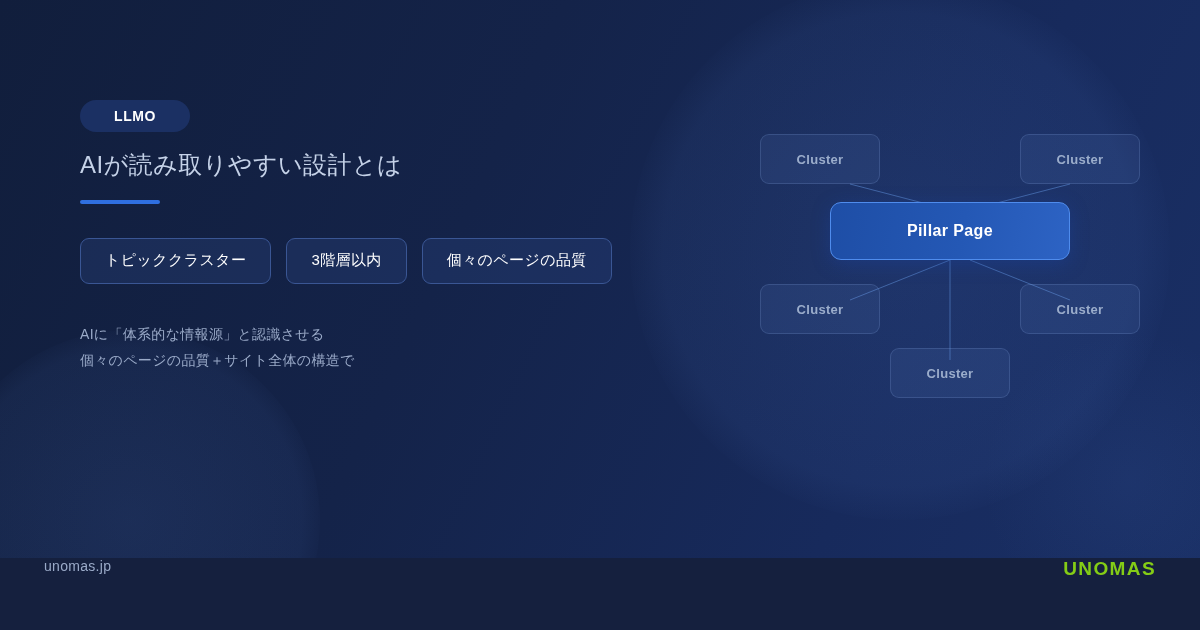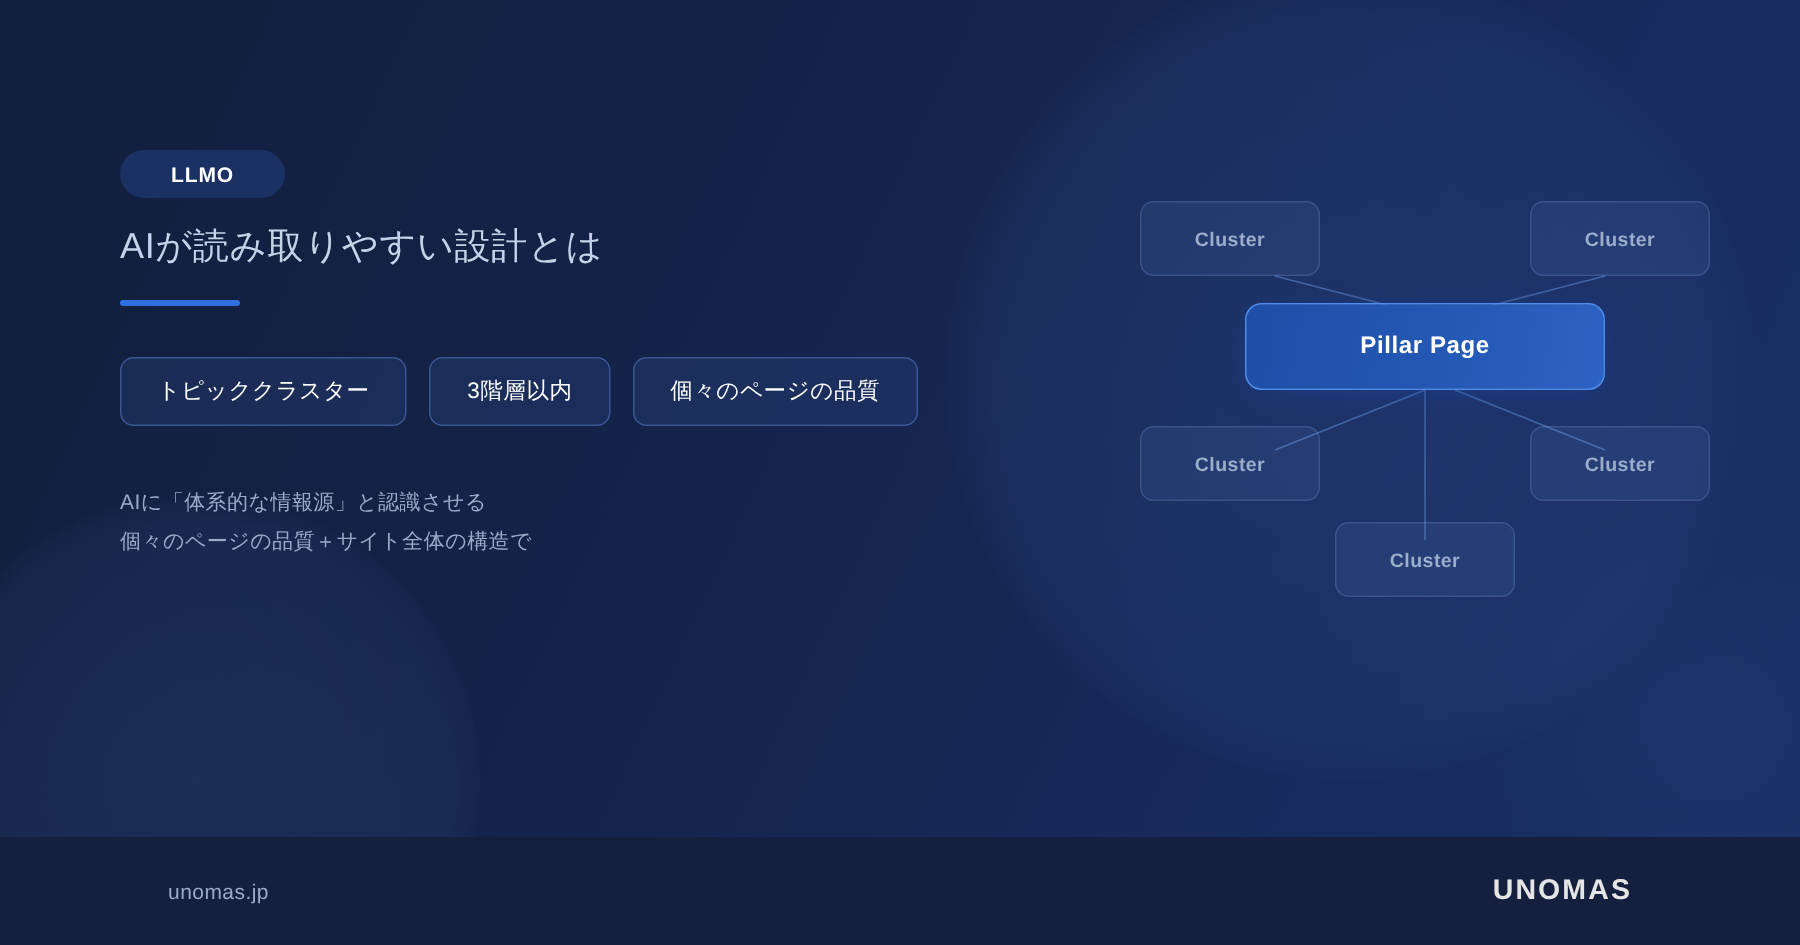"unomas.jp" .footer { align-items: center -> flex-start; padding: 0 112px -> 0 44px }
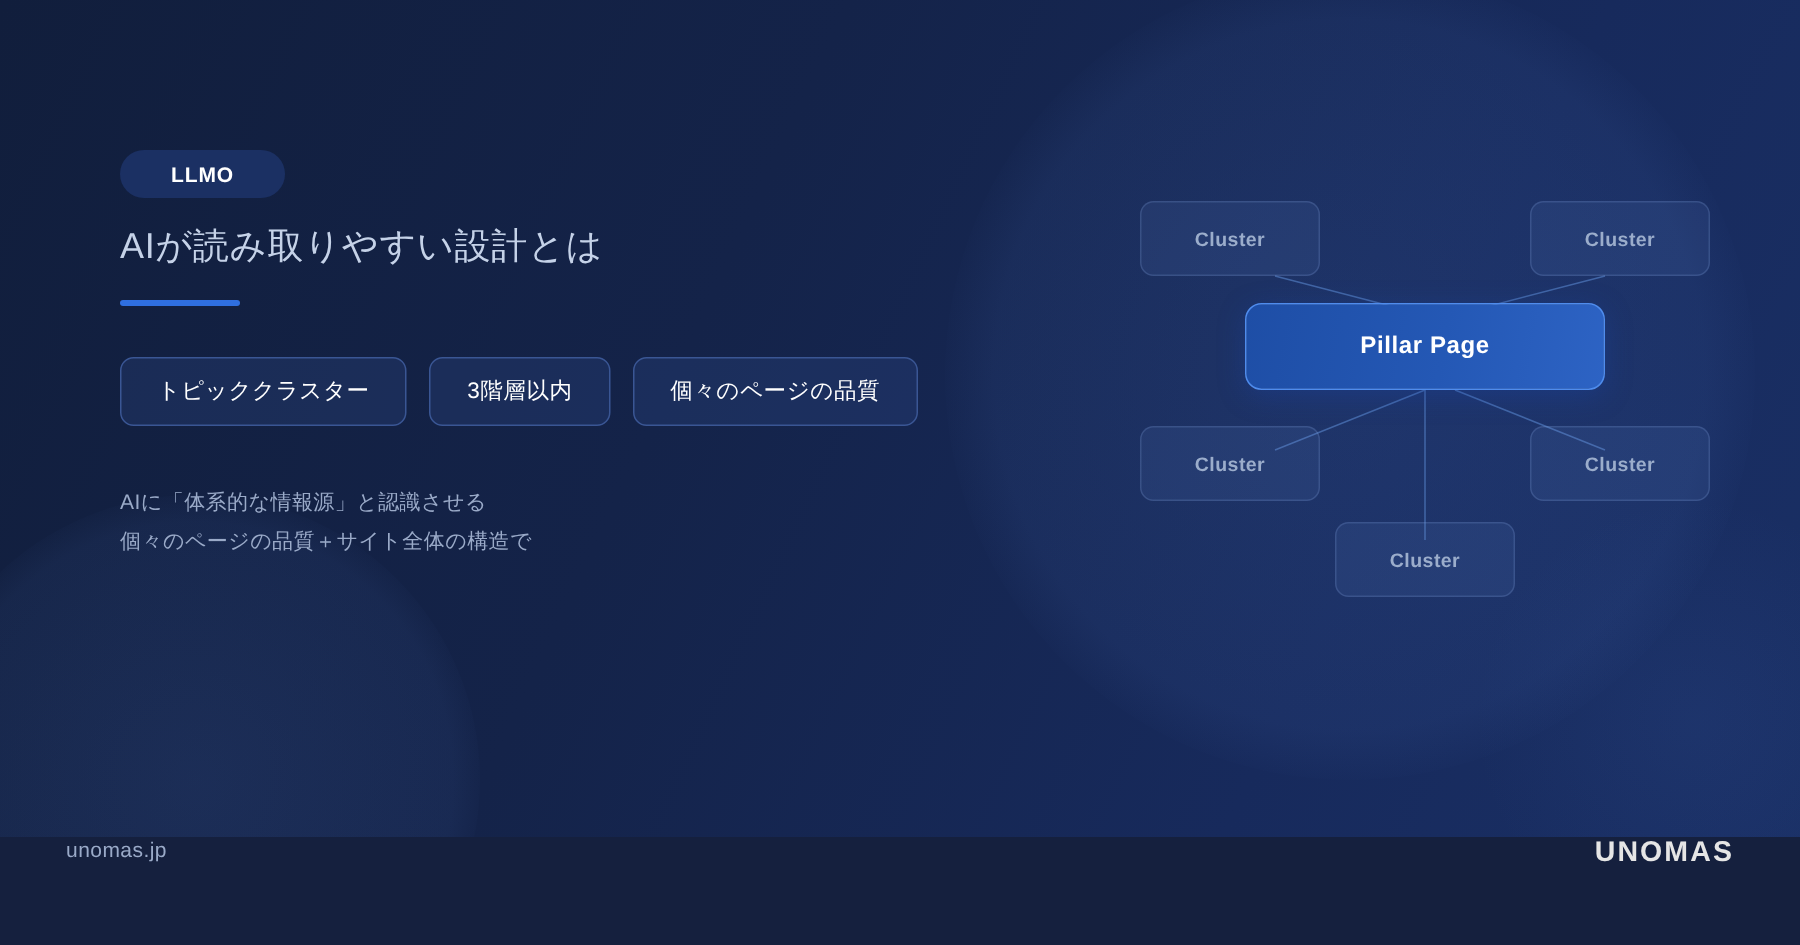"UNOMAS" .footer-logo { color: #e5e5e5 -> #84cc16 }
